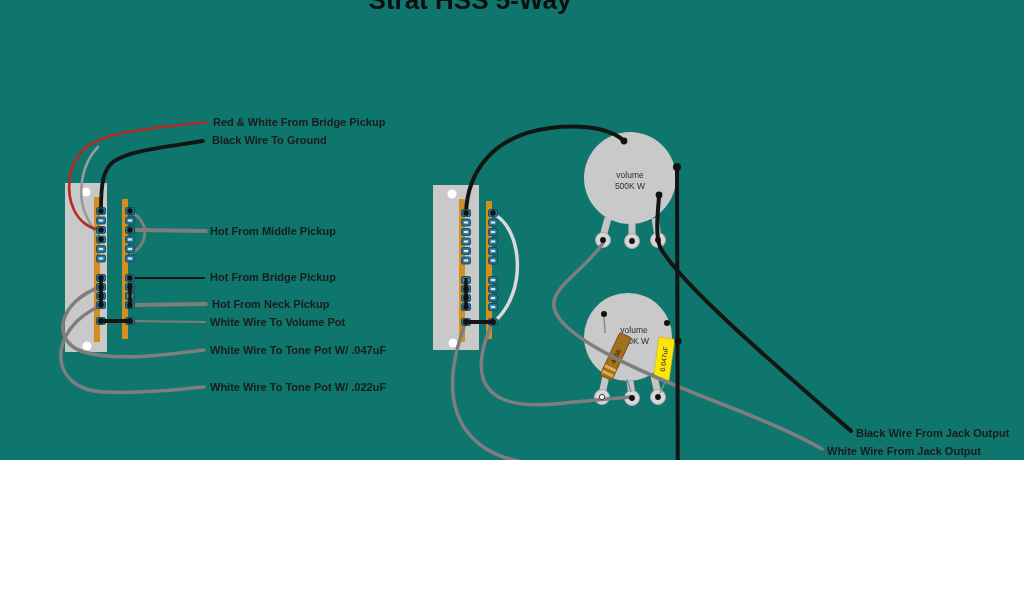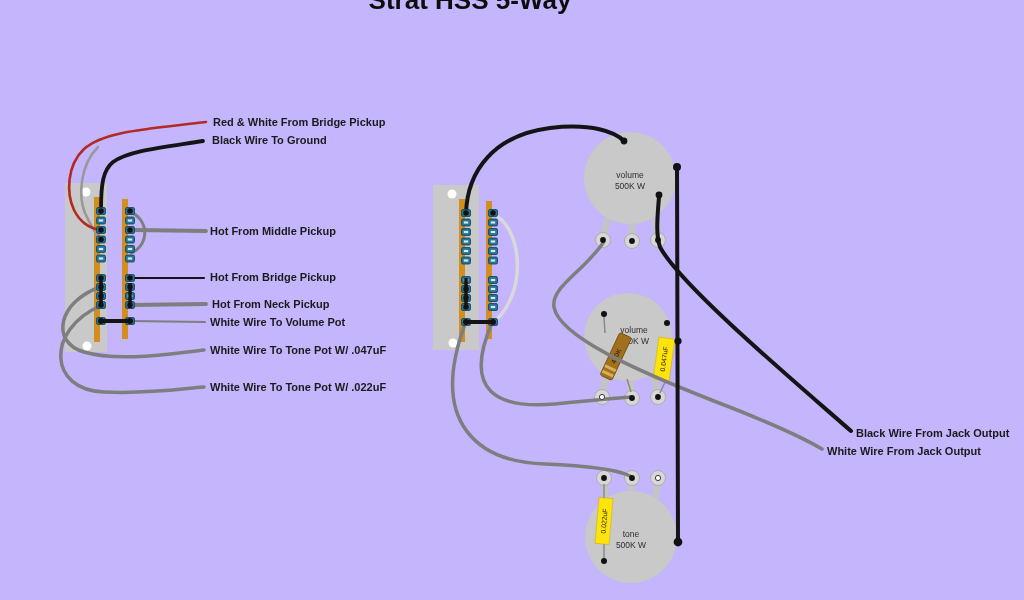"Strat HSS 5-Way" #stage { background: #c4b5fd -> #0f766e; height: 600px -> 460px }
